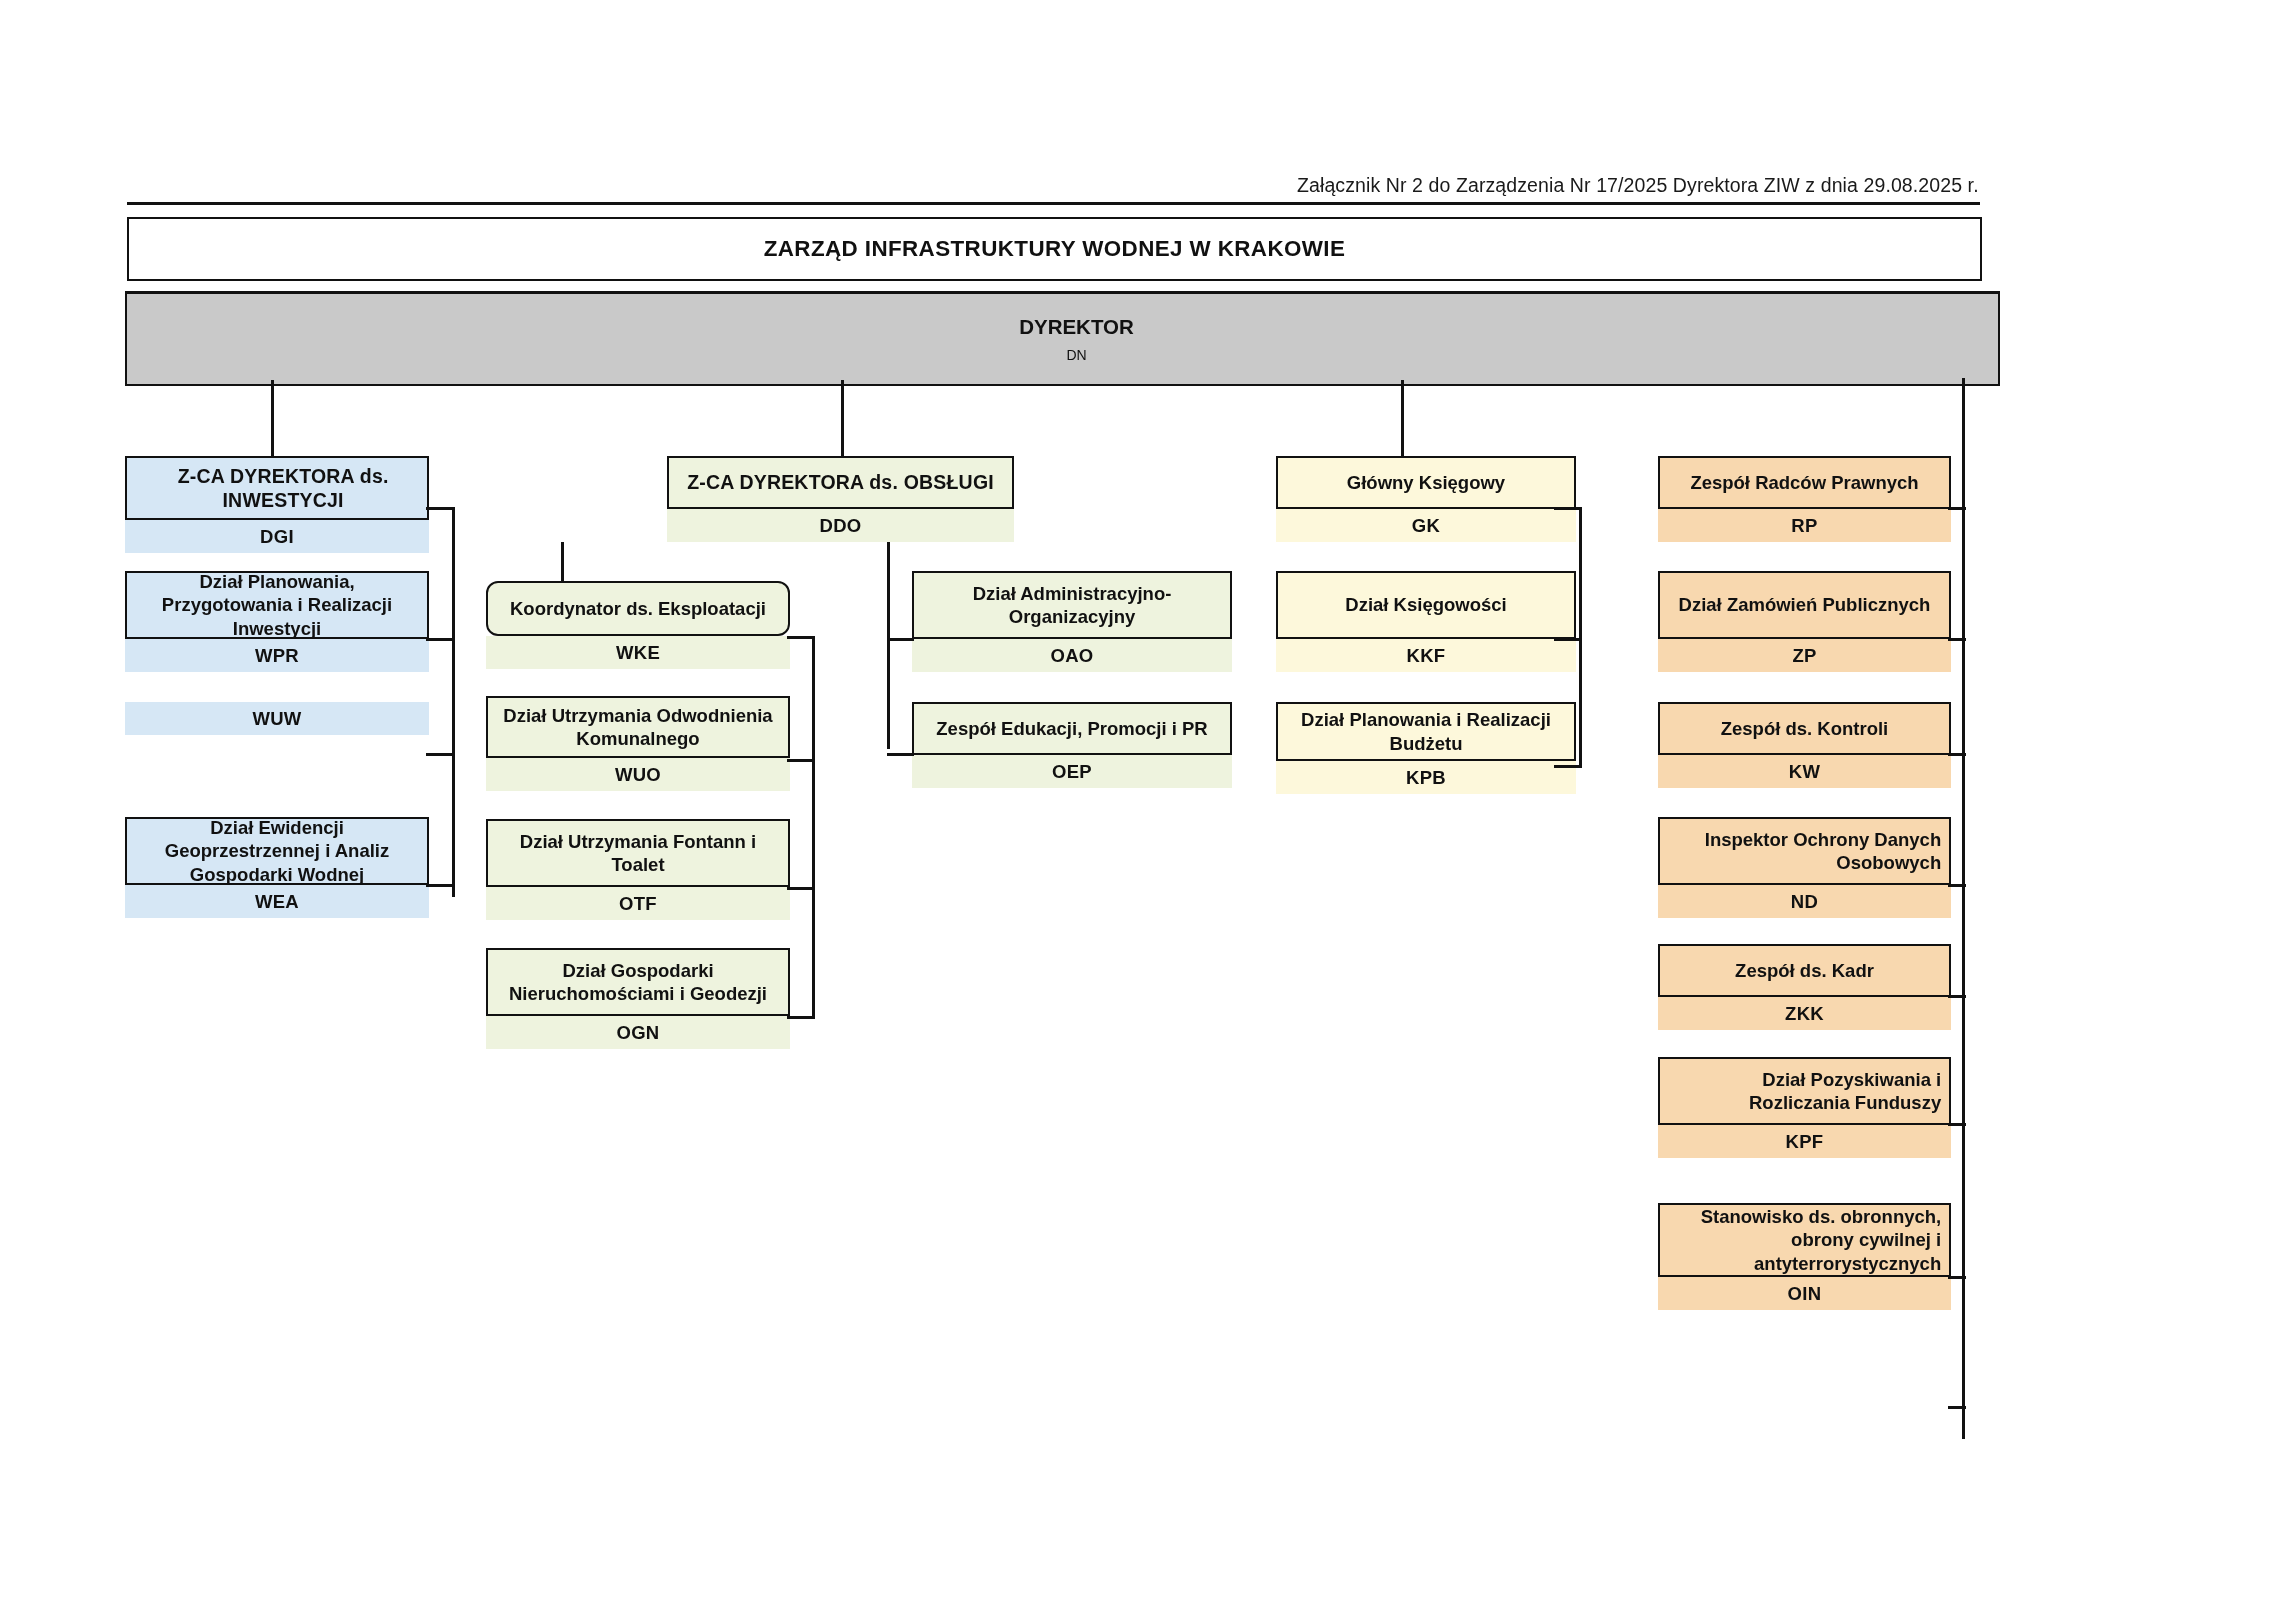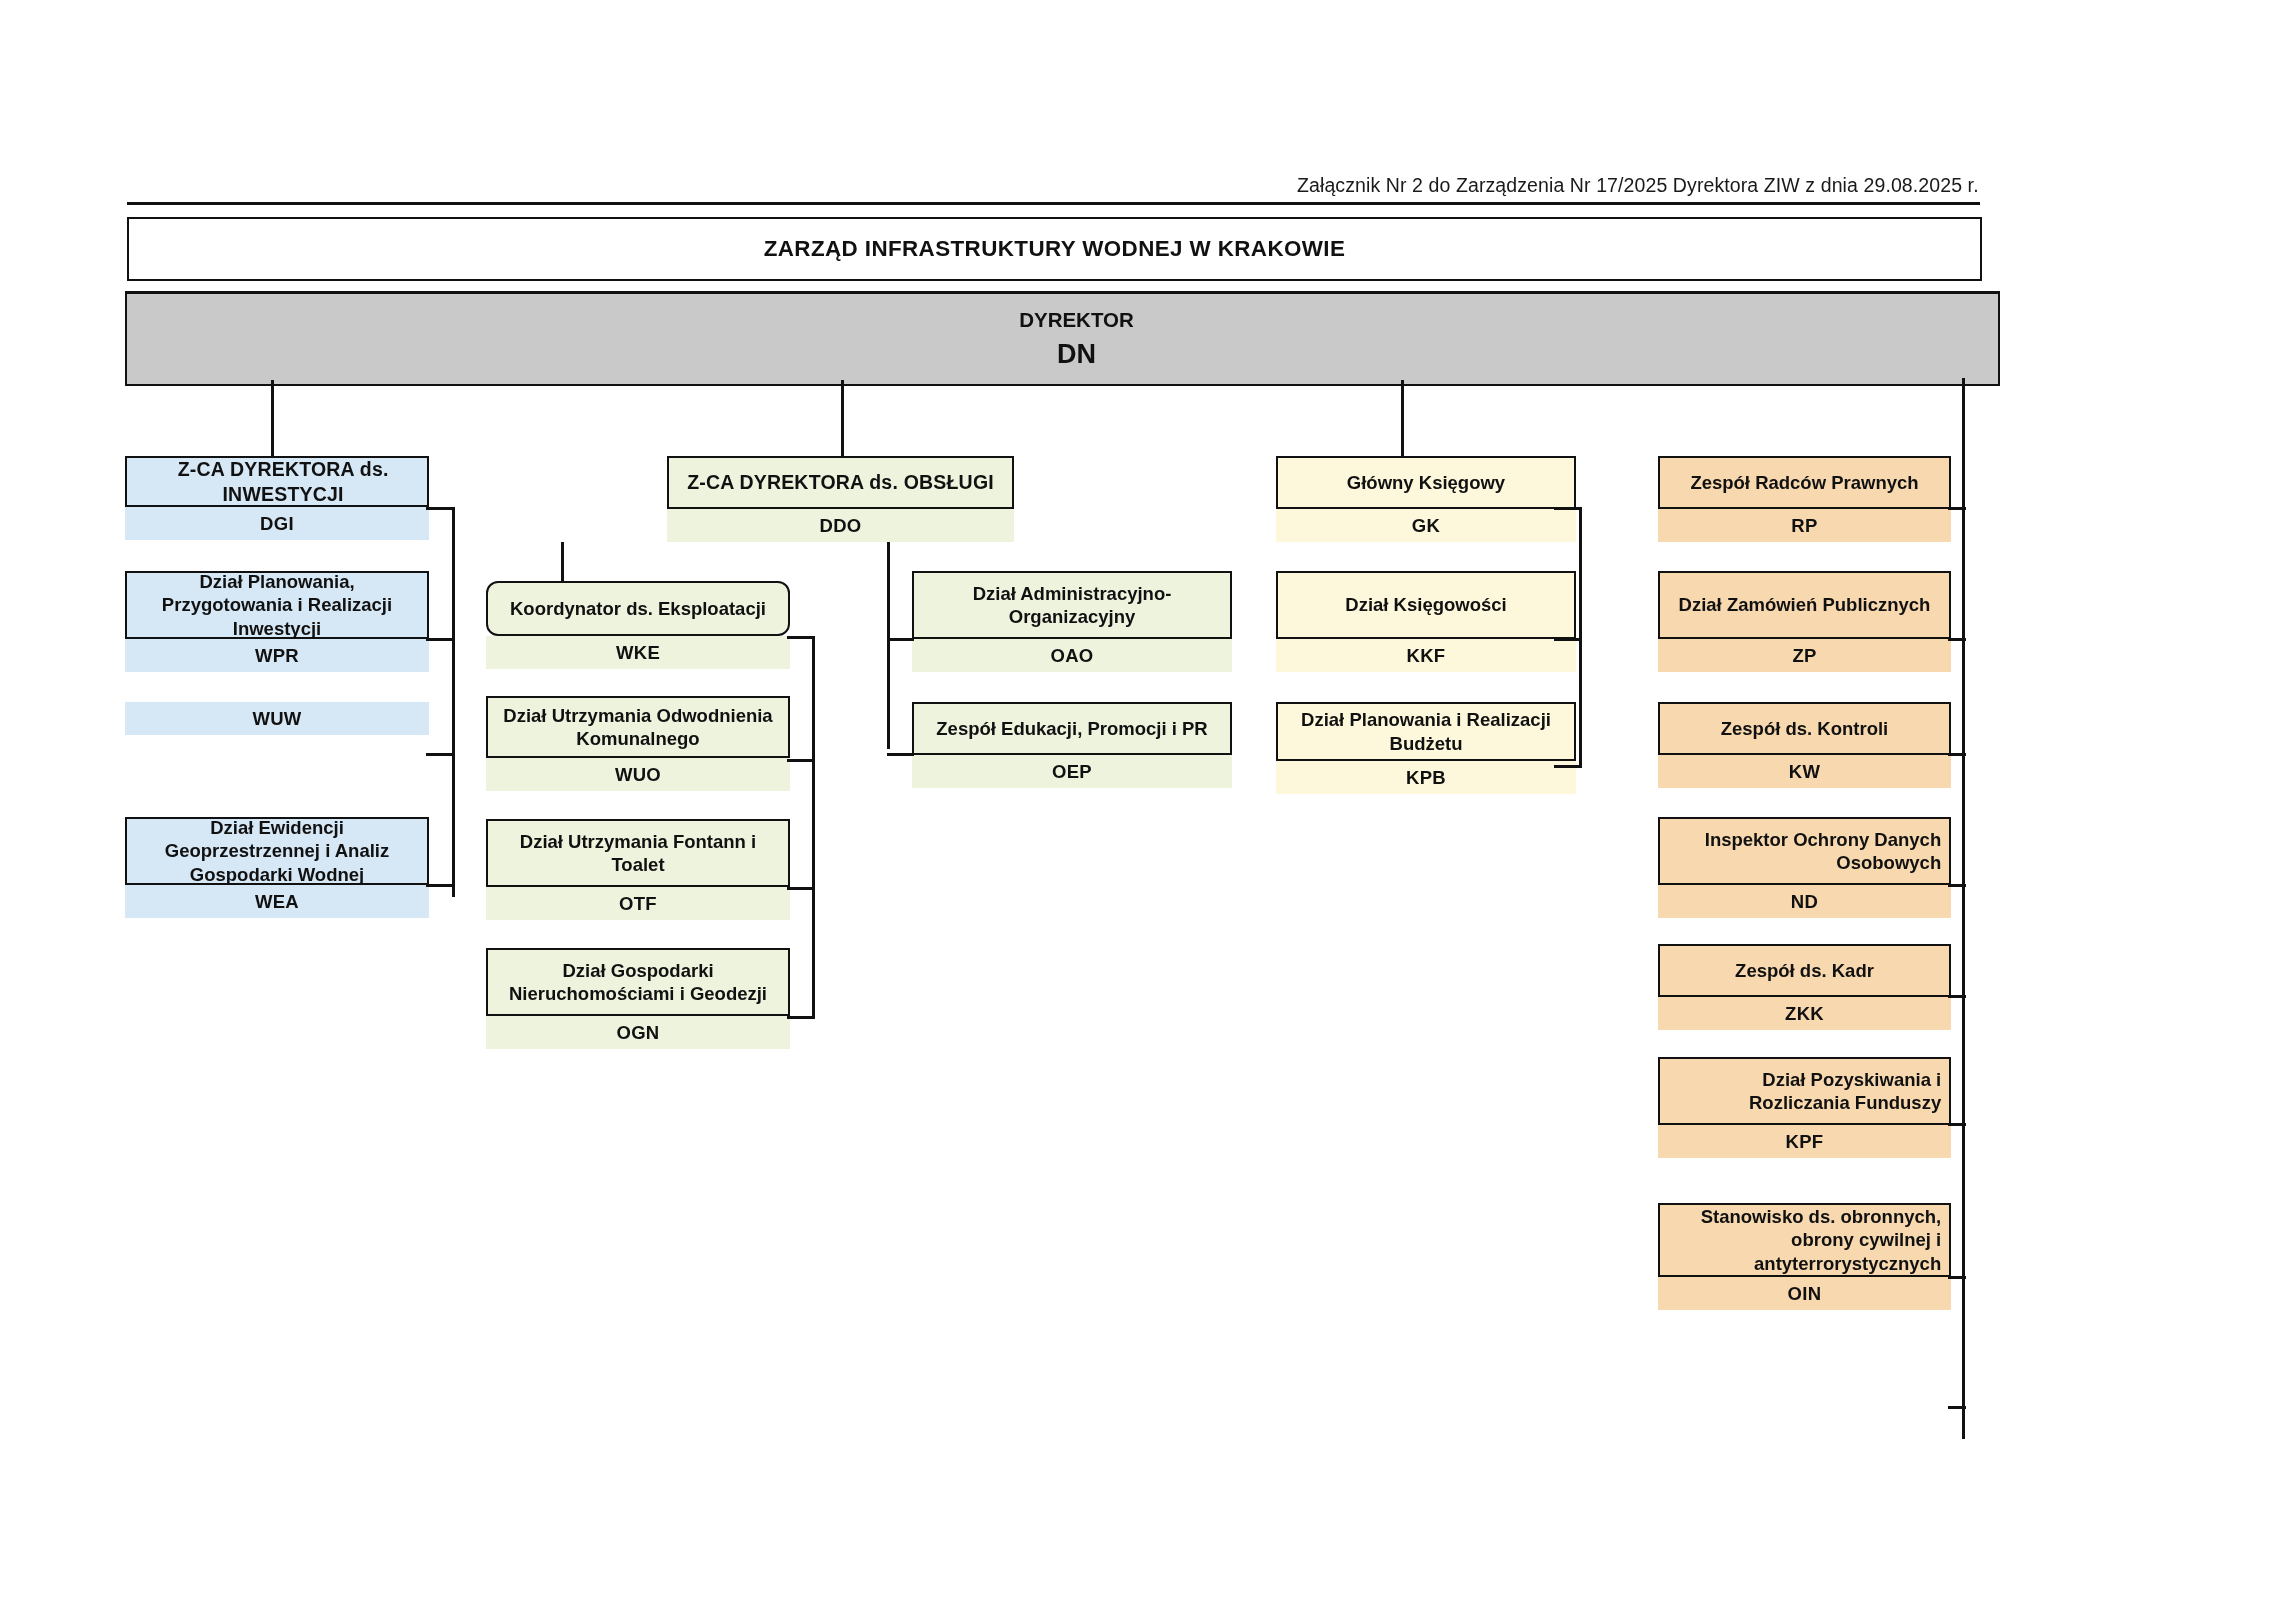"DN" #director .dir-code { font-size: 27px -> 14px; font-weight: 700 -> 400 }
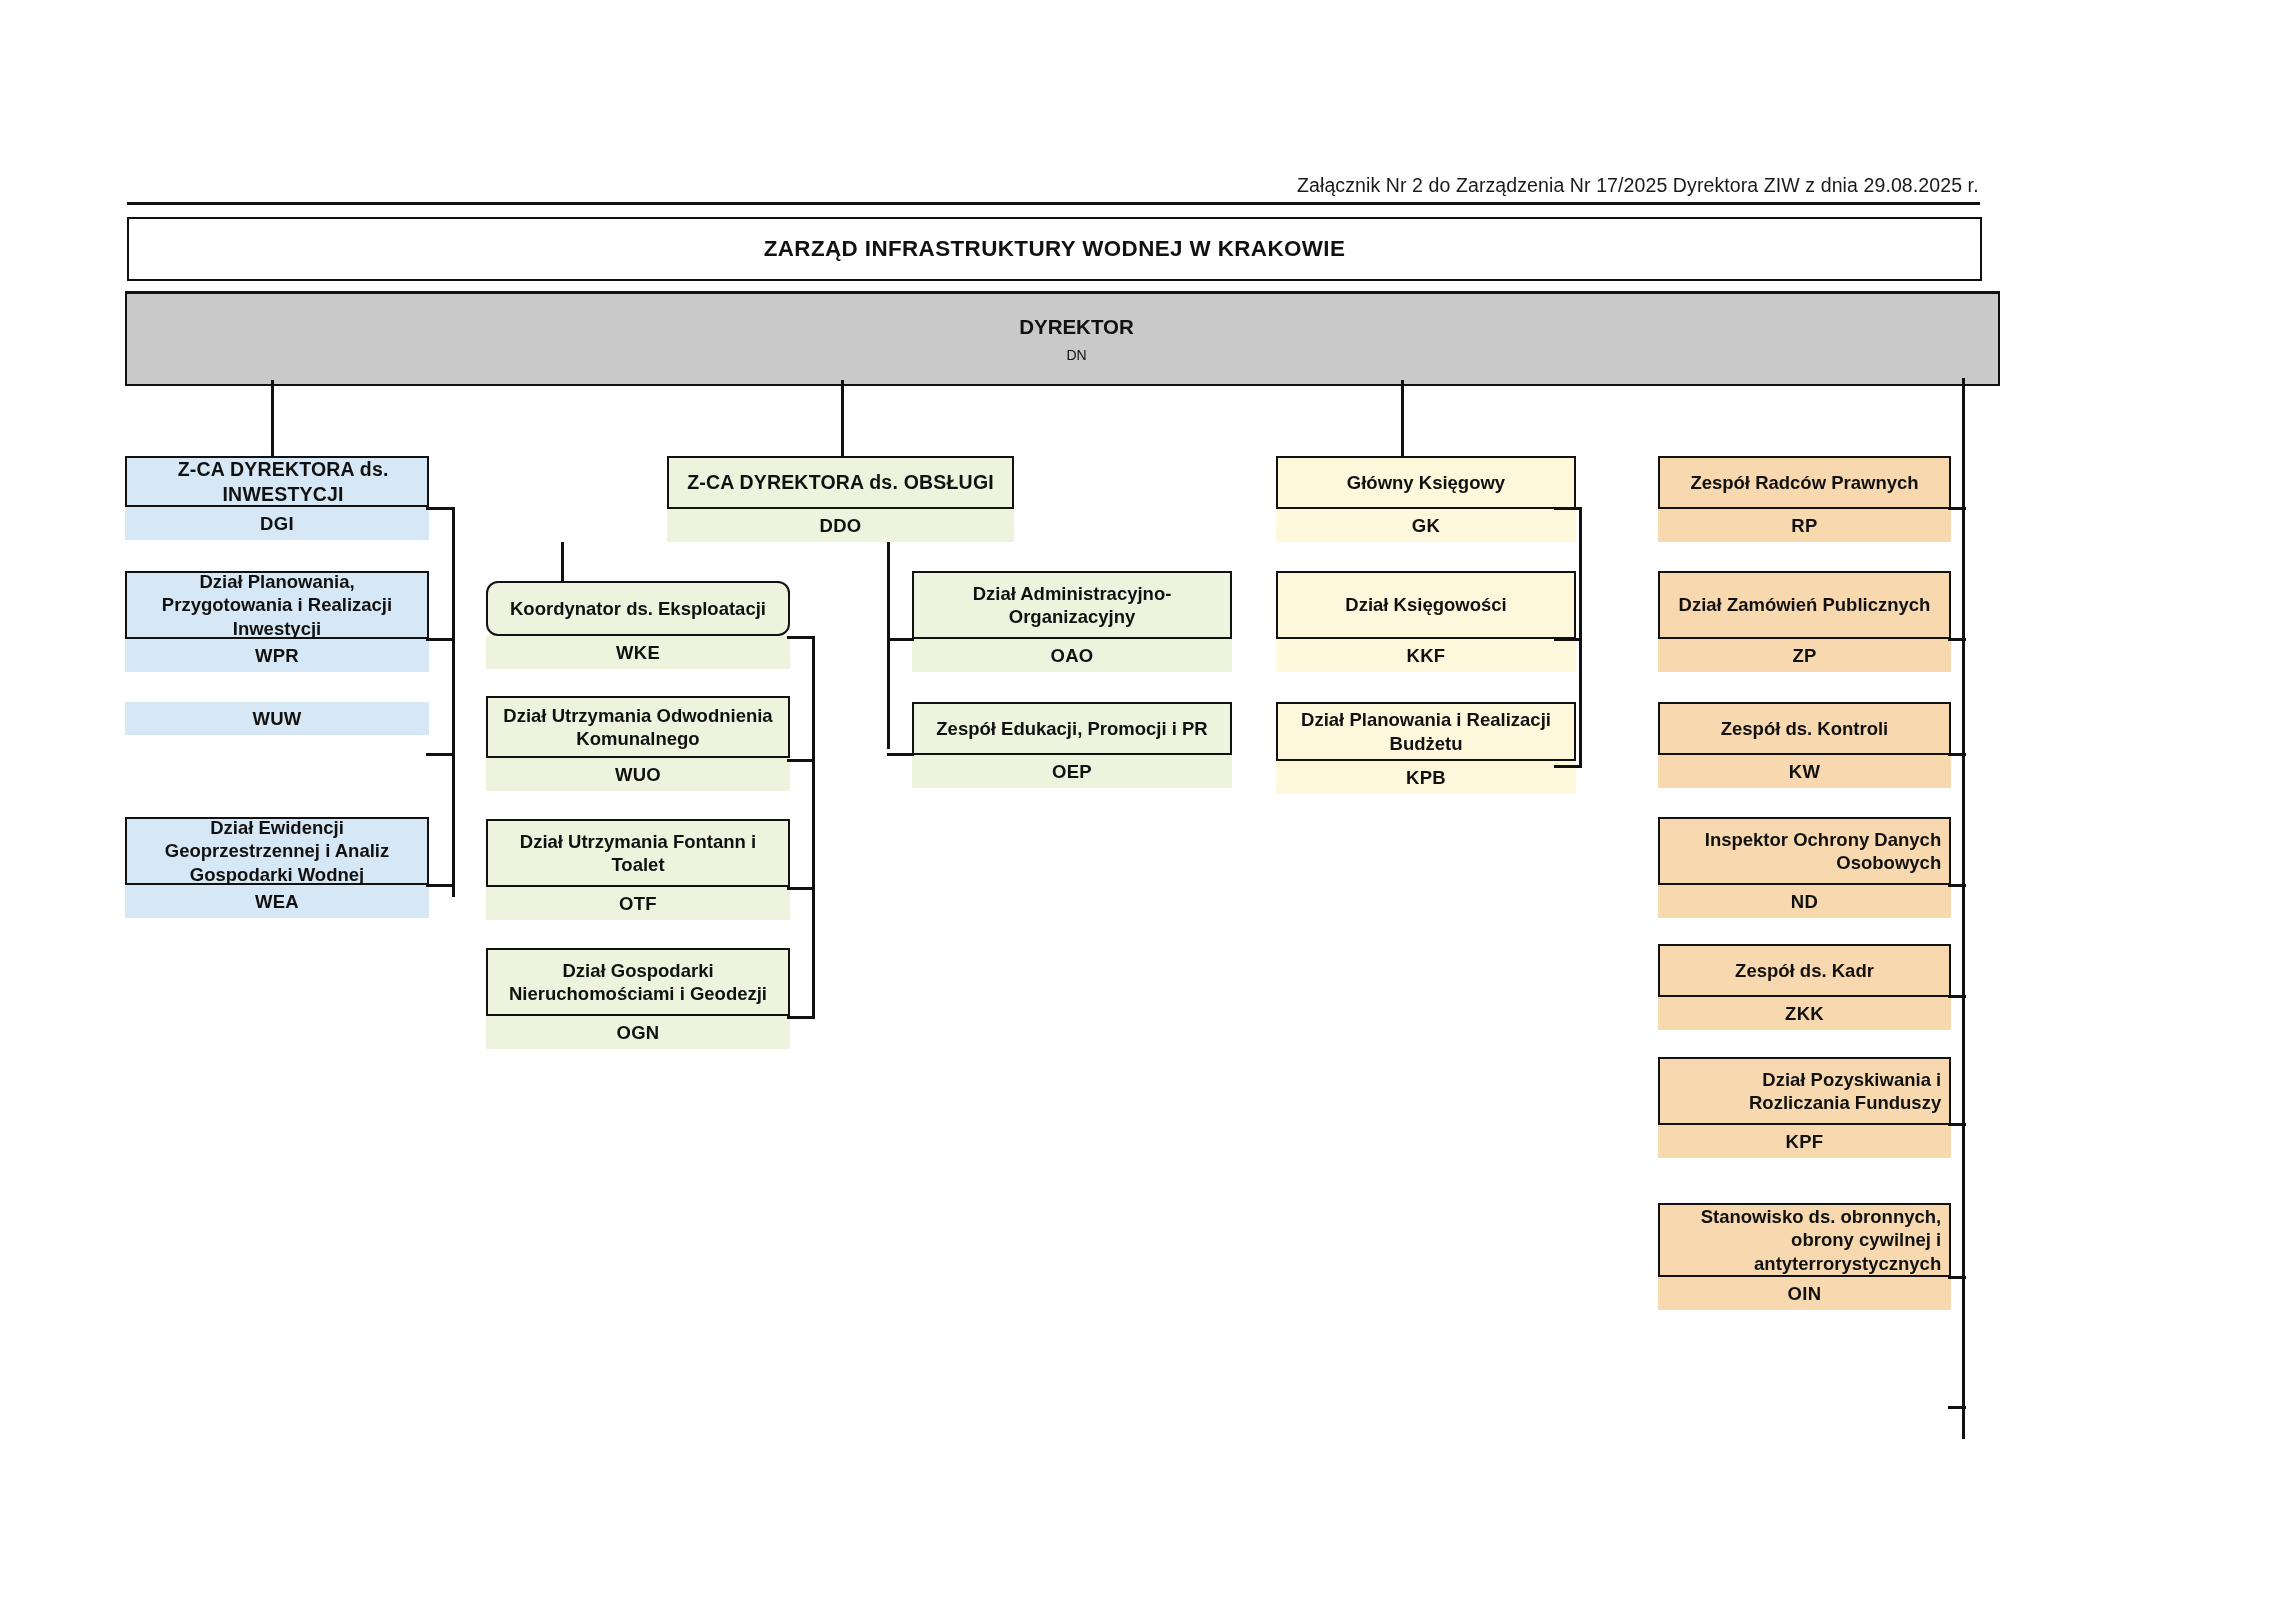"Z-CA DYREKTORA ds. INWESTYCJI" div.name { height: 51px -> 64px }
